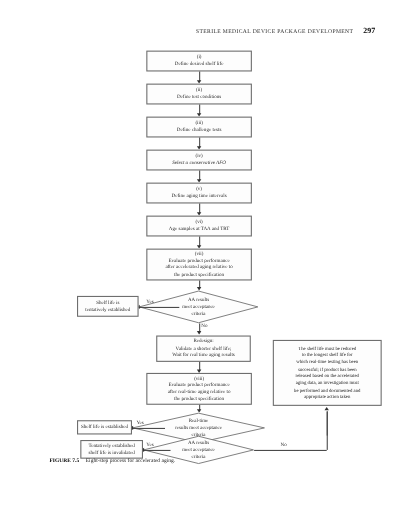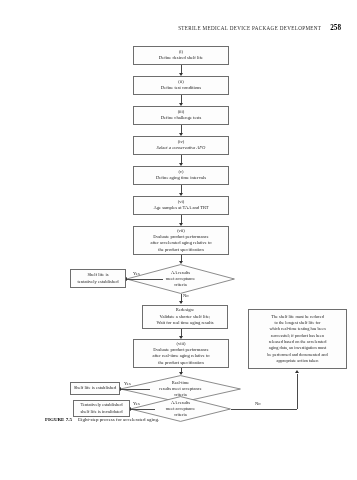"258" span.rh-page { text: 258 -> 297 }
